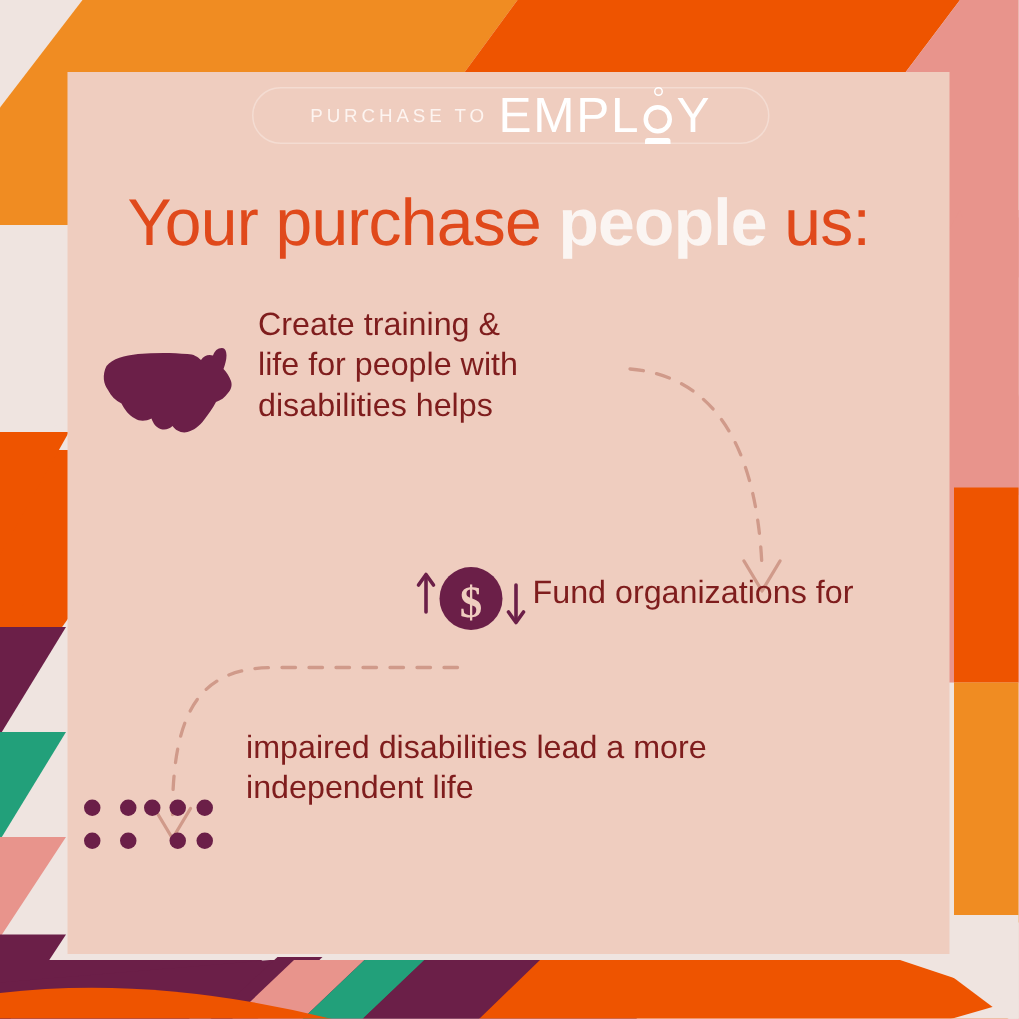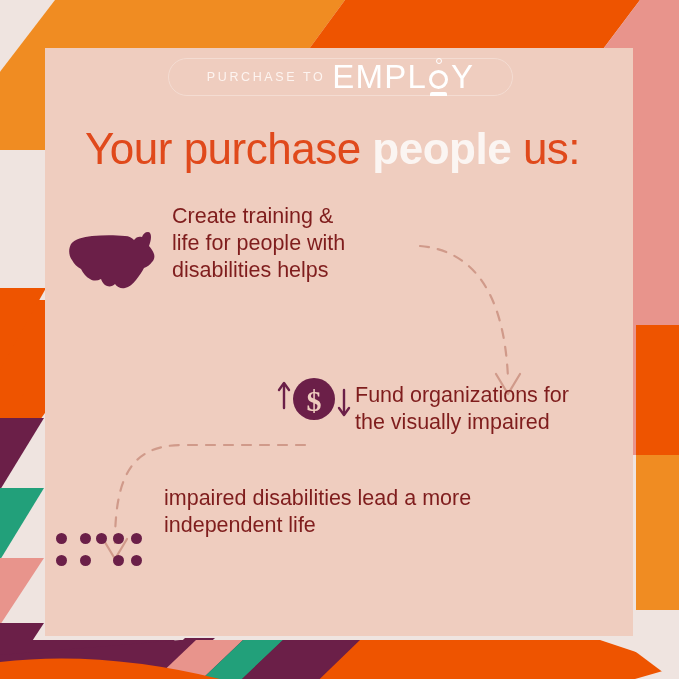"the visually impaired" div { html: <div>the visually impaired</div> -> none }
